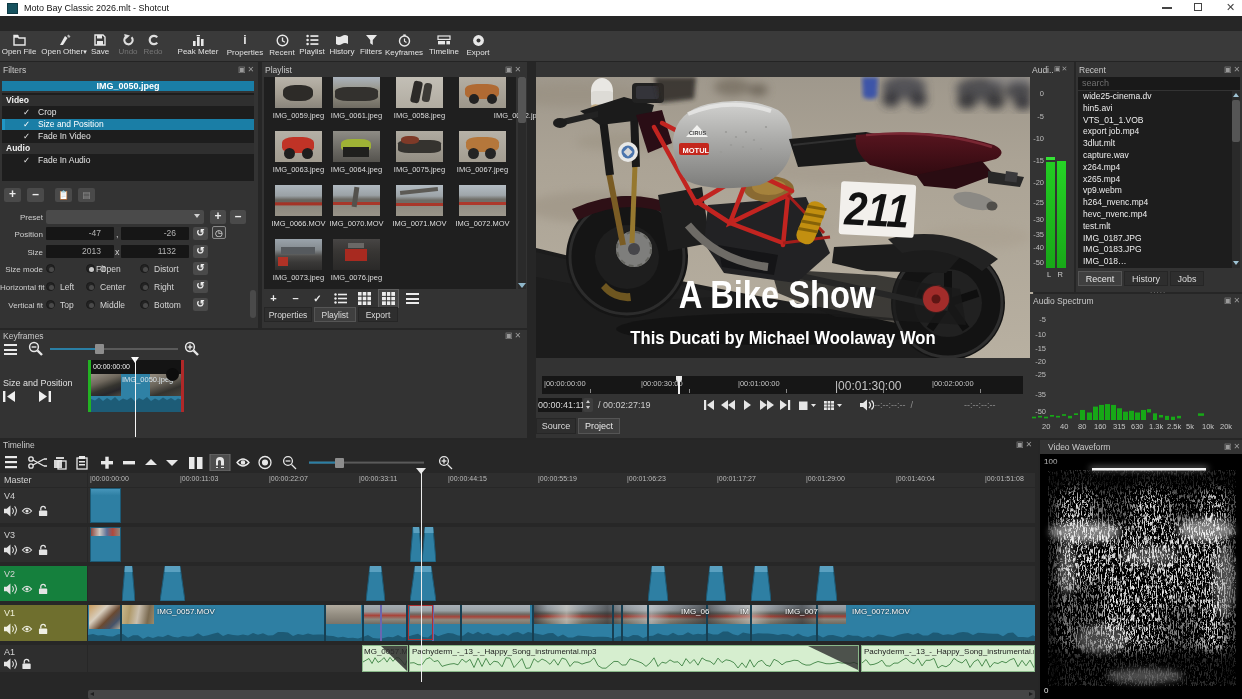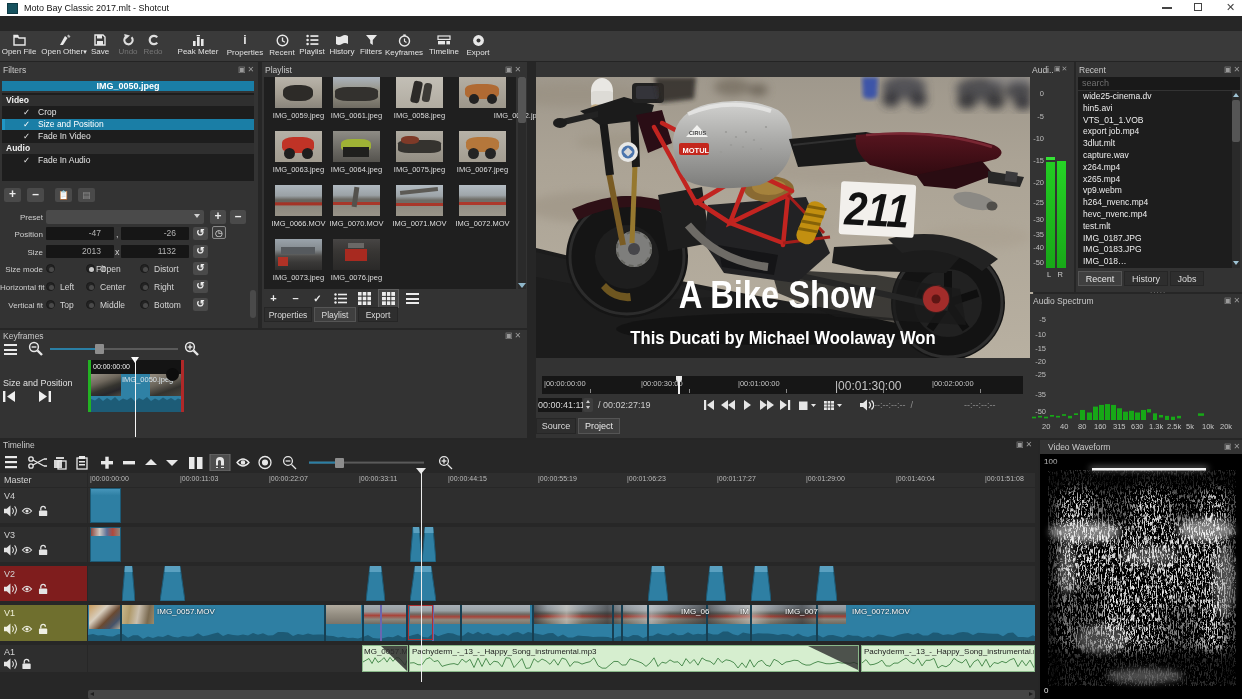"Moto Bay Classic 2017.mlt -" div.abs { text: 2017.mlt -> 2026.mlt }
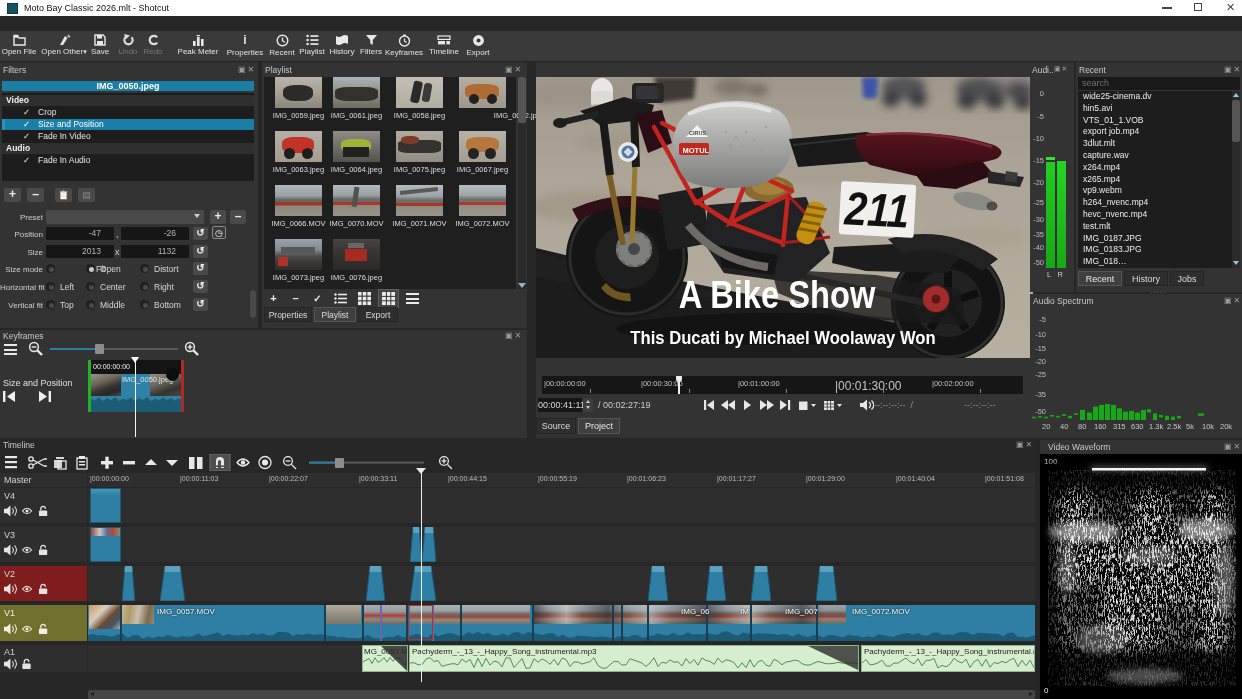"V2" div.abs { background: #7f1d1d -> #15803d }
